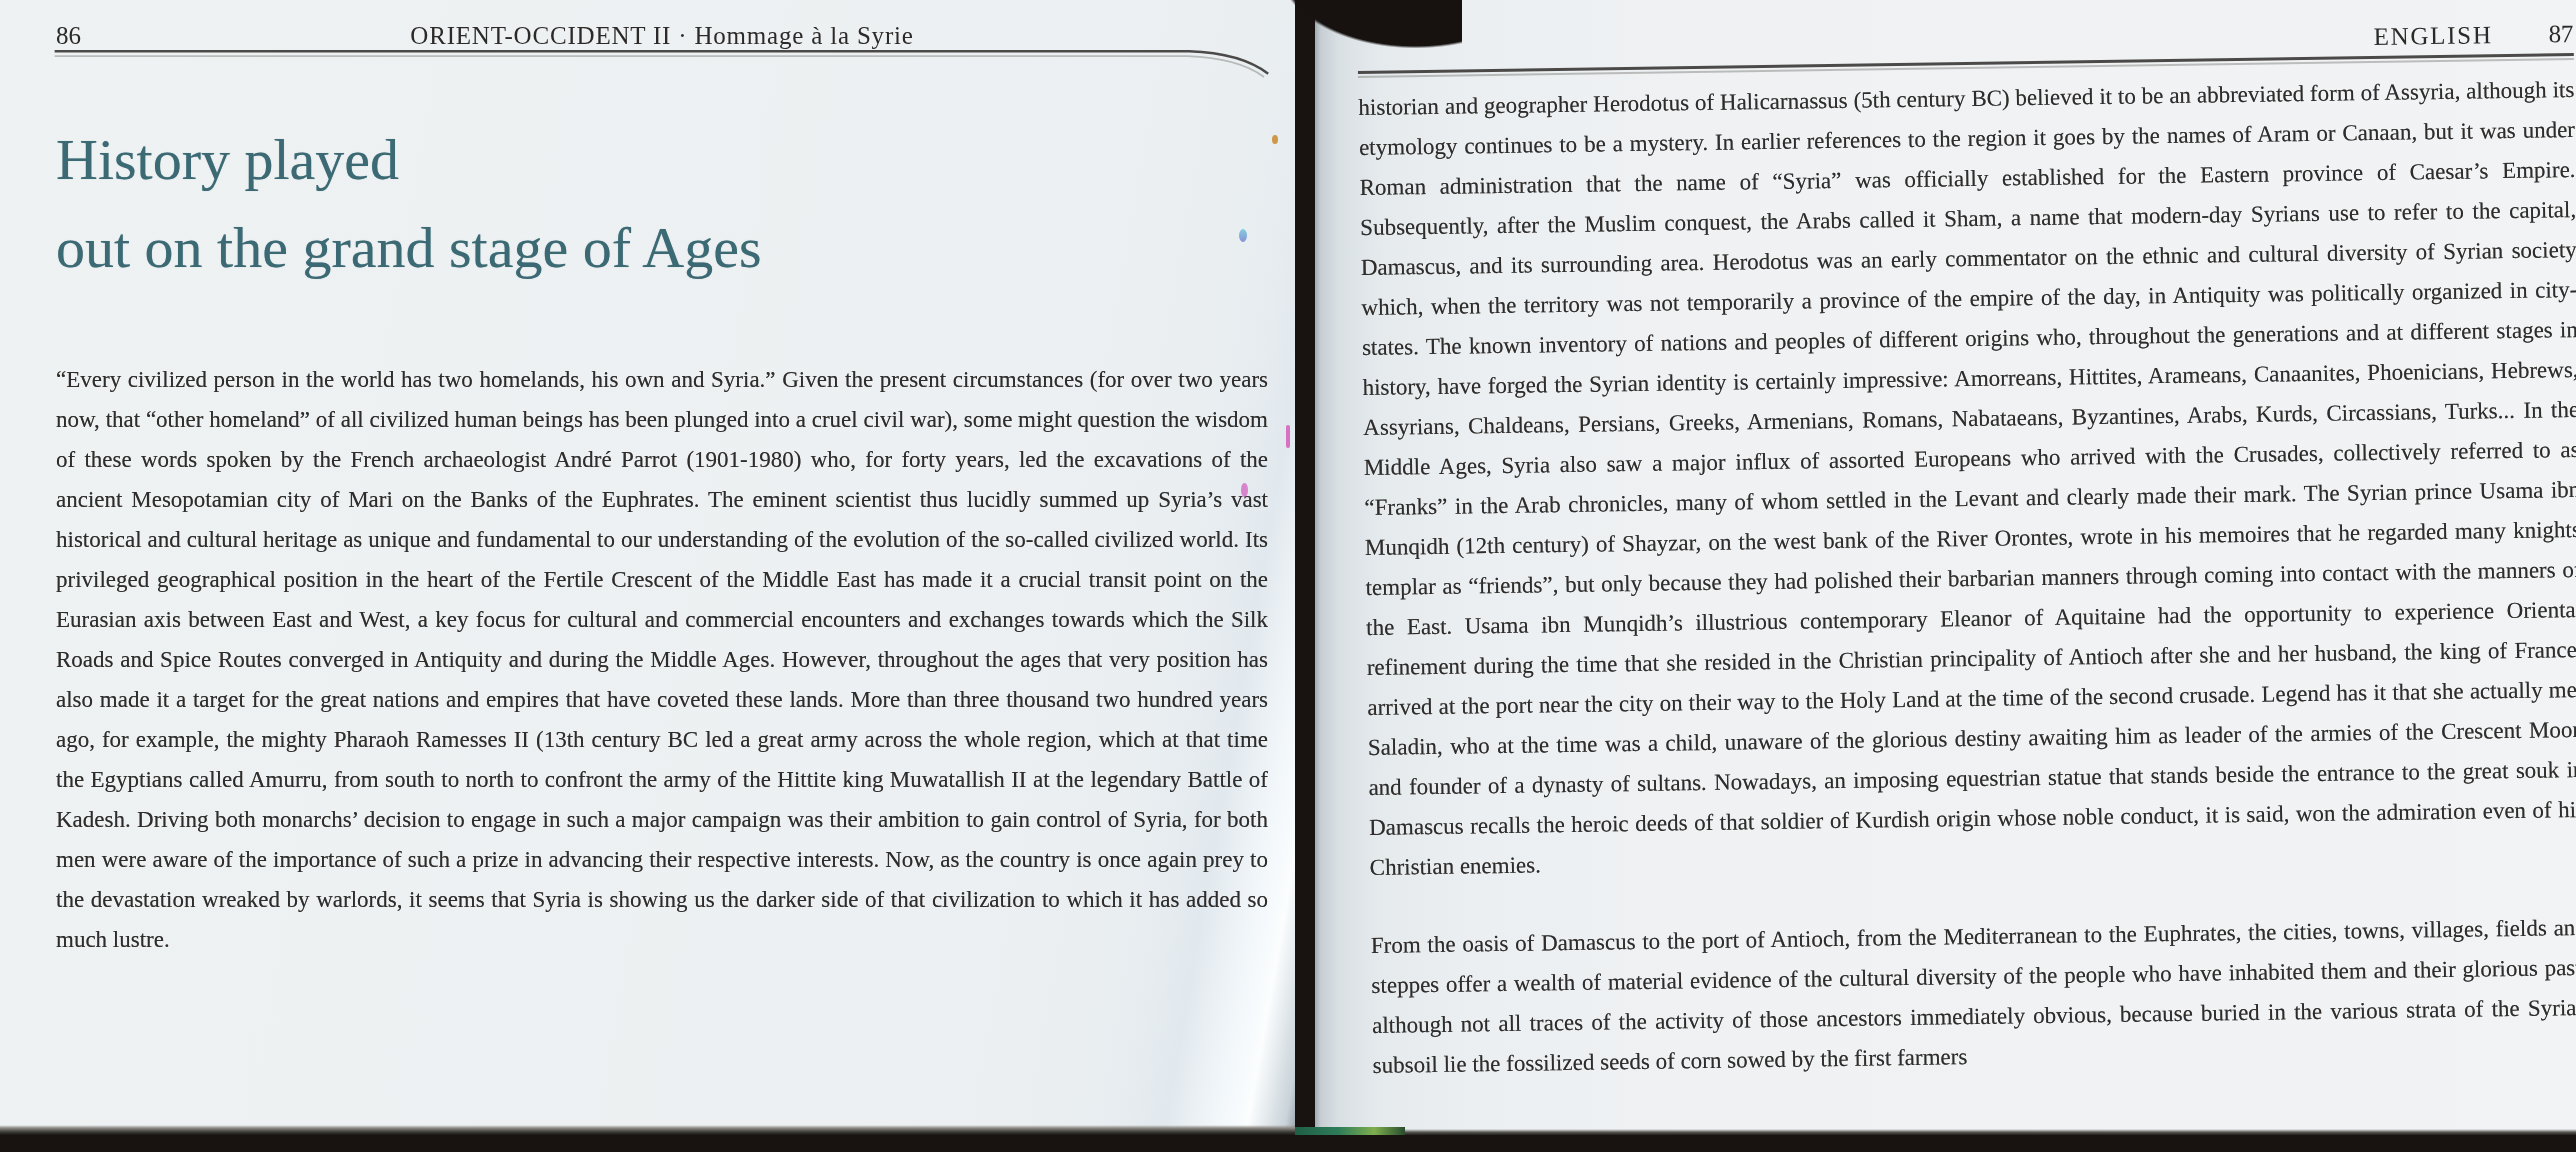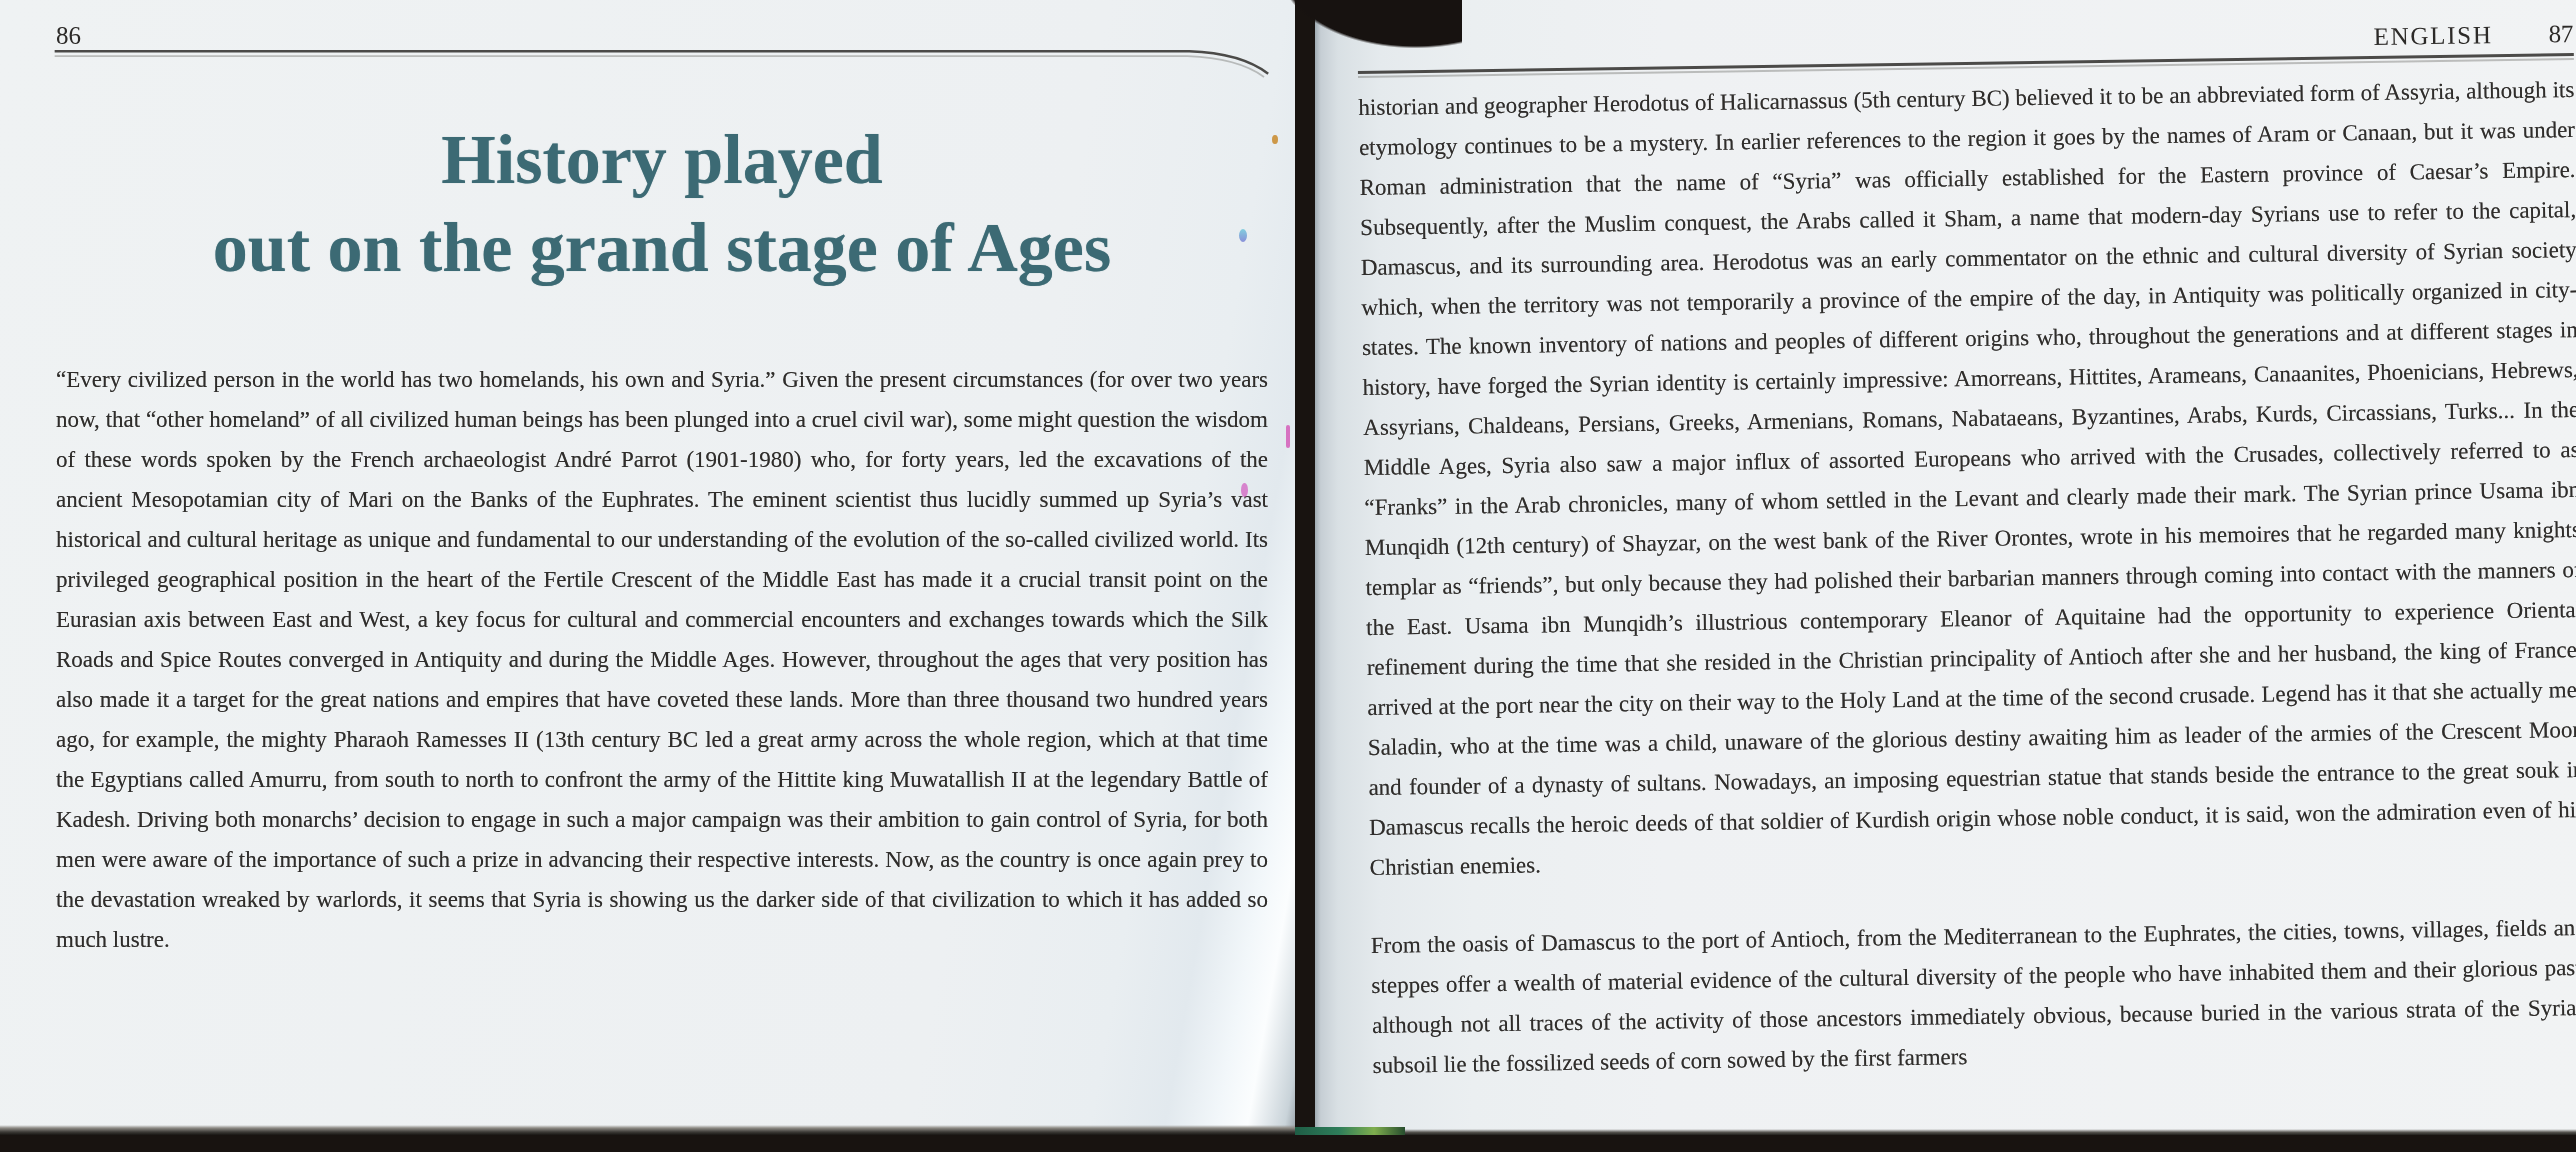"ORIENT-OCCIDENT II · Hommage à" span { html: none -> <span>ORIENT-OCCIDENT II · Hommage à la Syrie</span> }
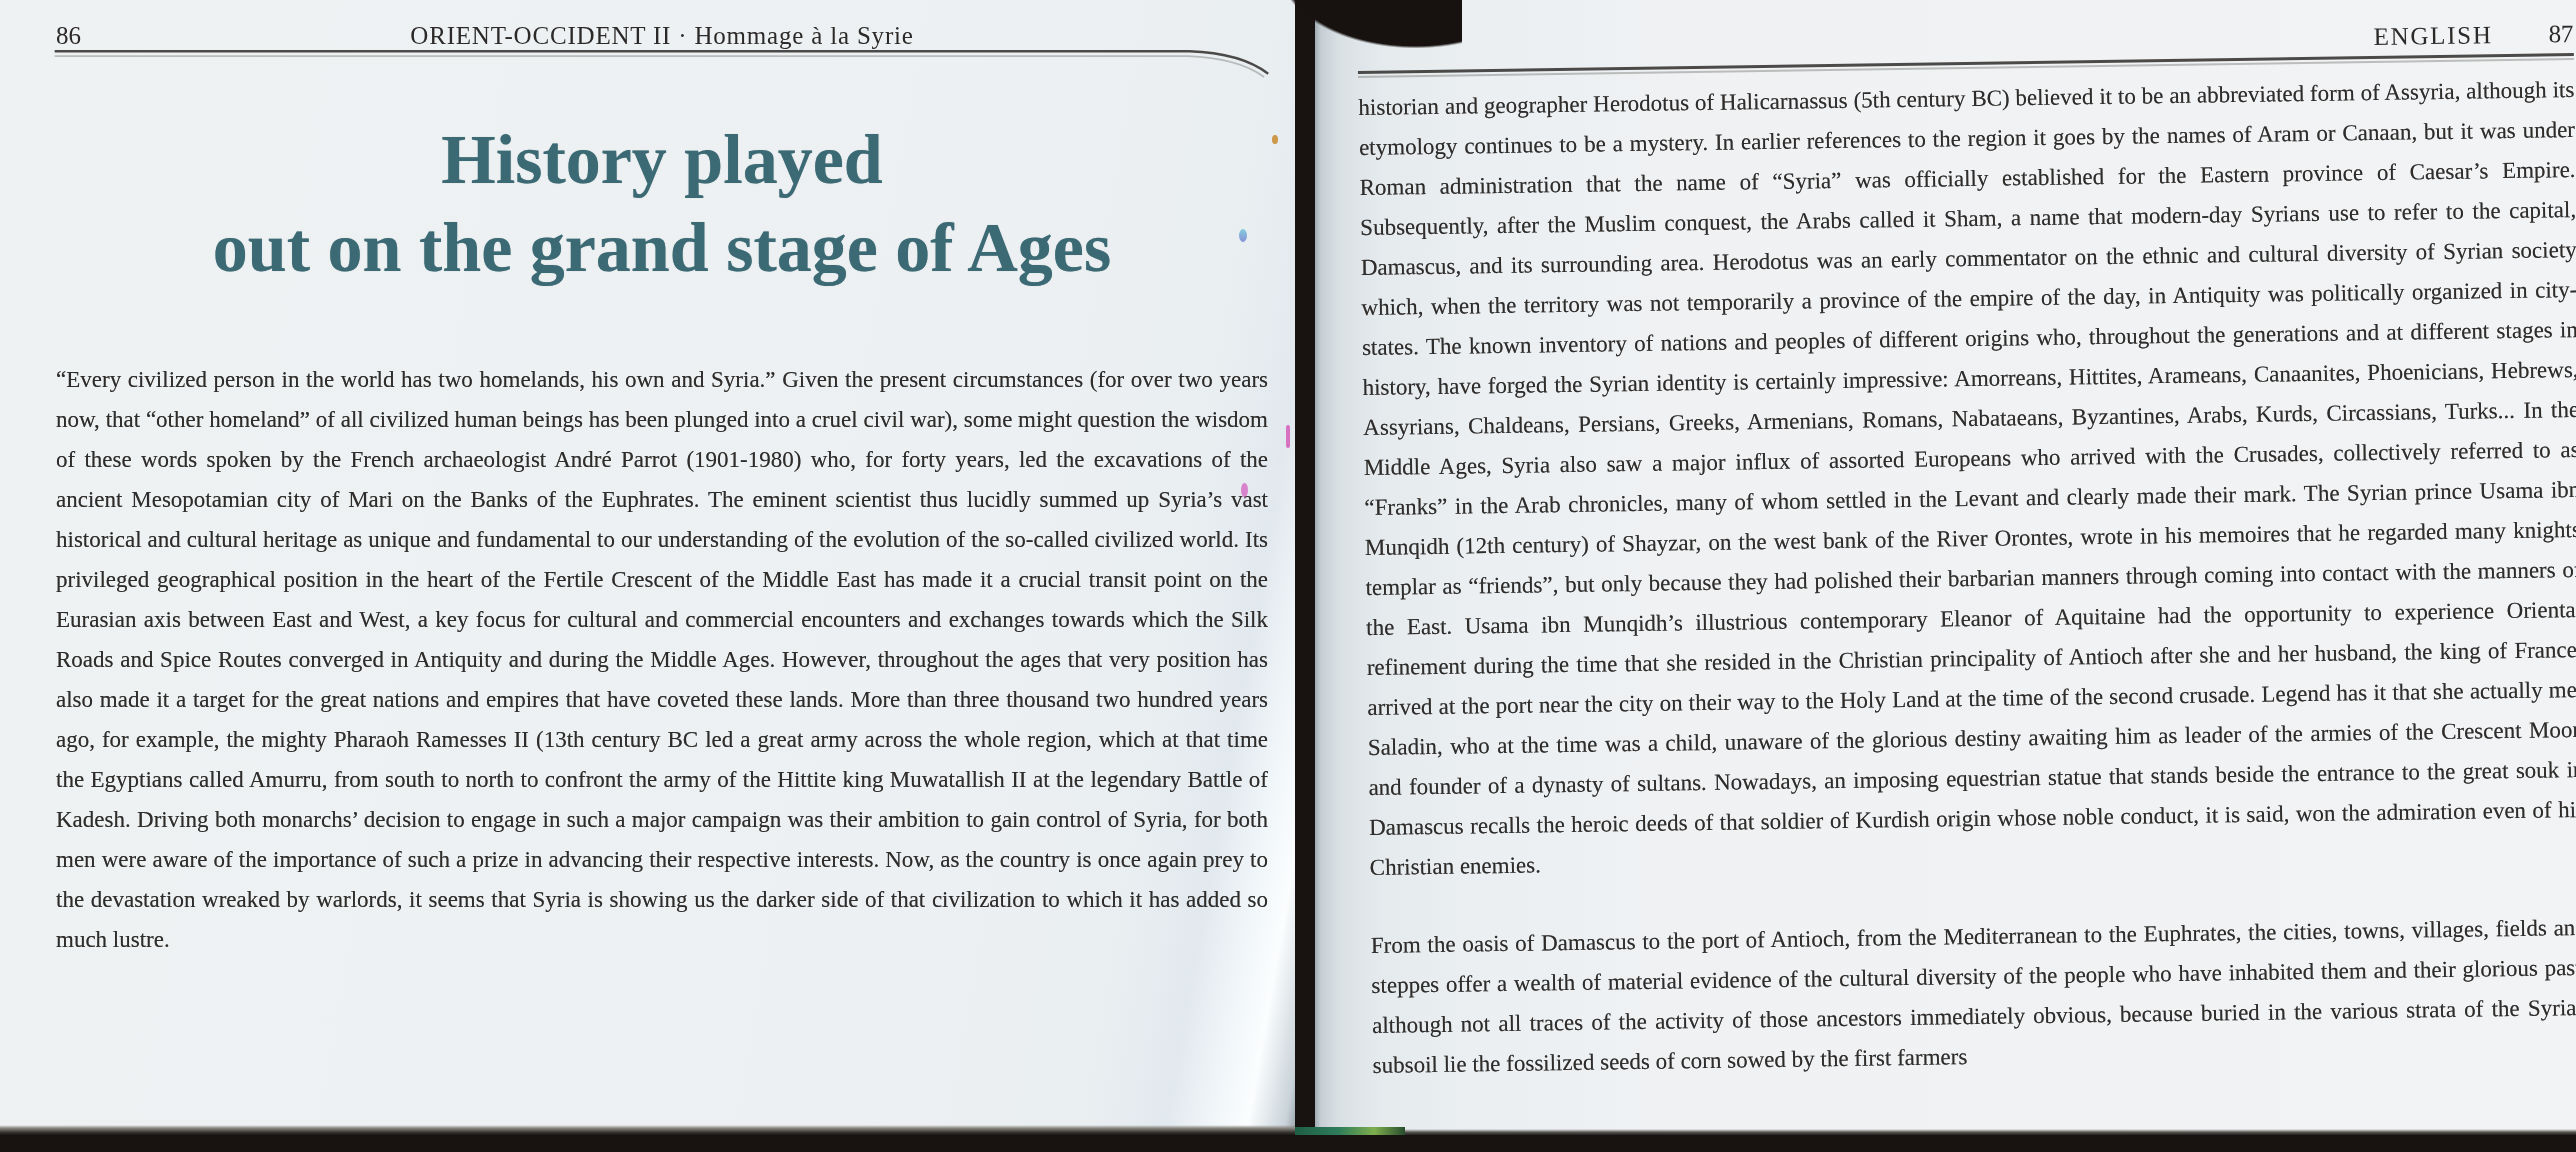"History played" .title { font-size: 70px -> 58px; font-weight: 700 -> 400; text-align: center -> left }
